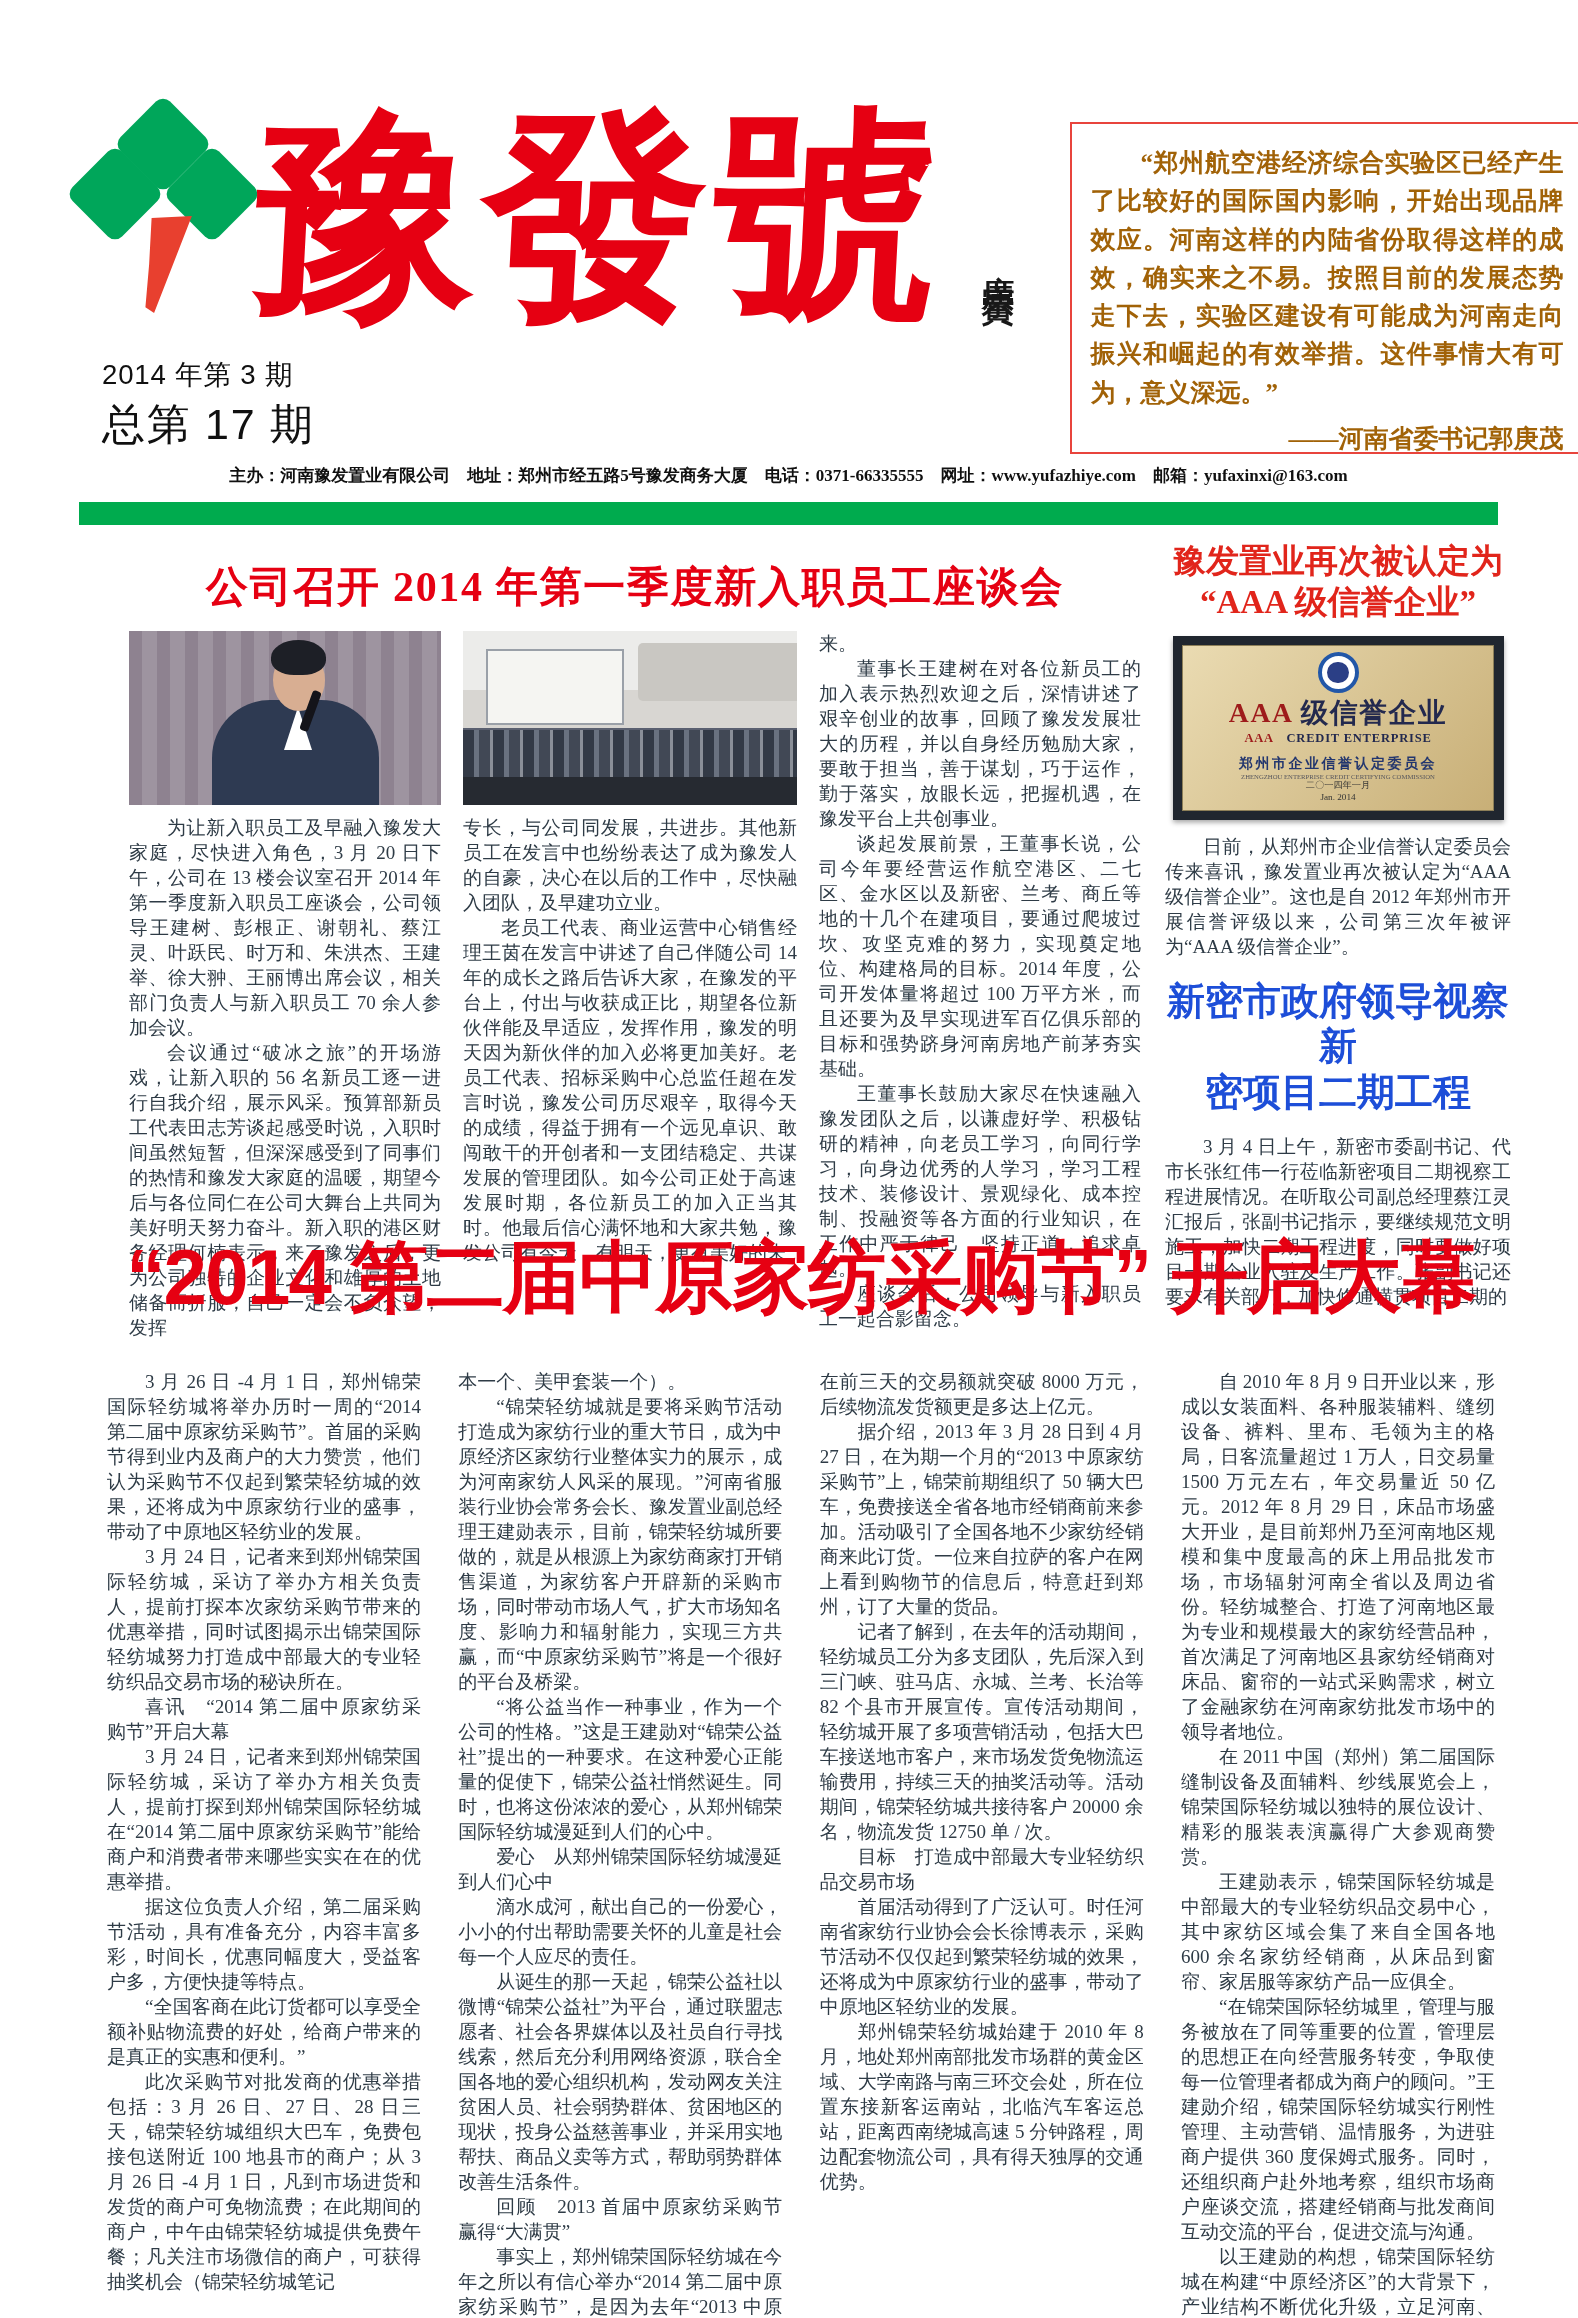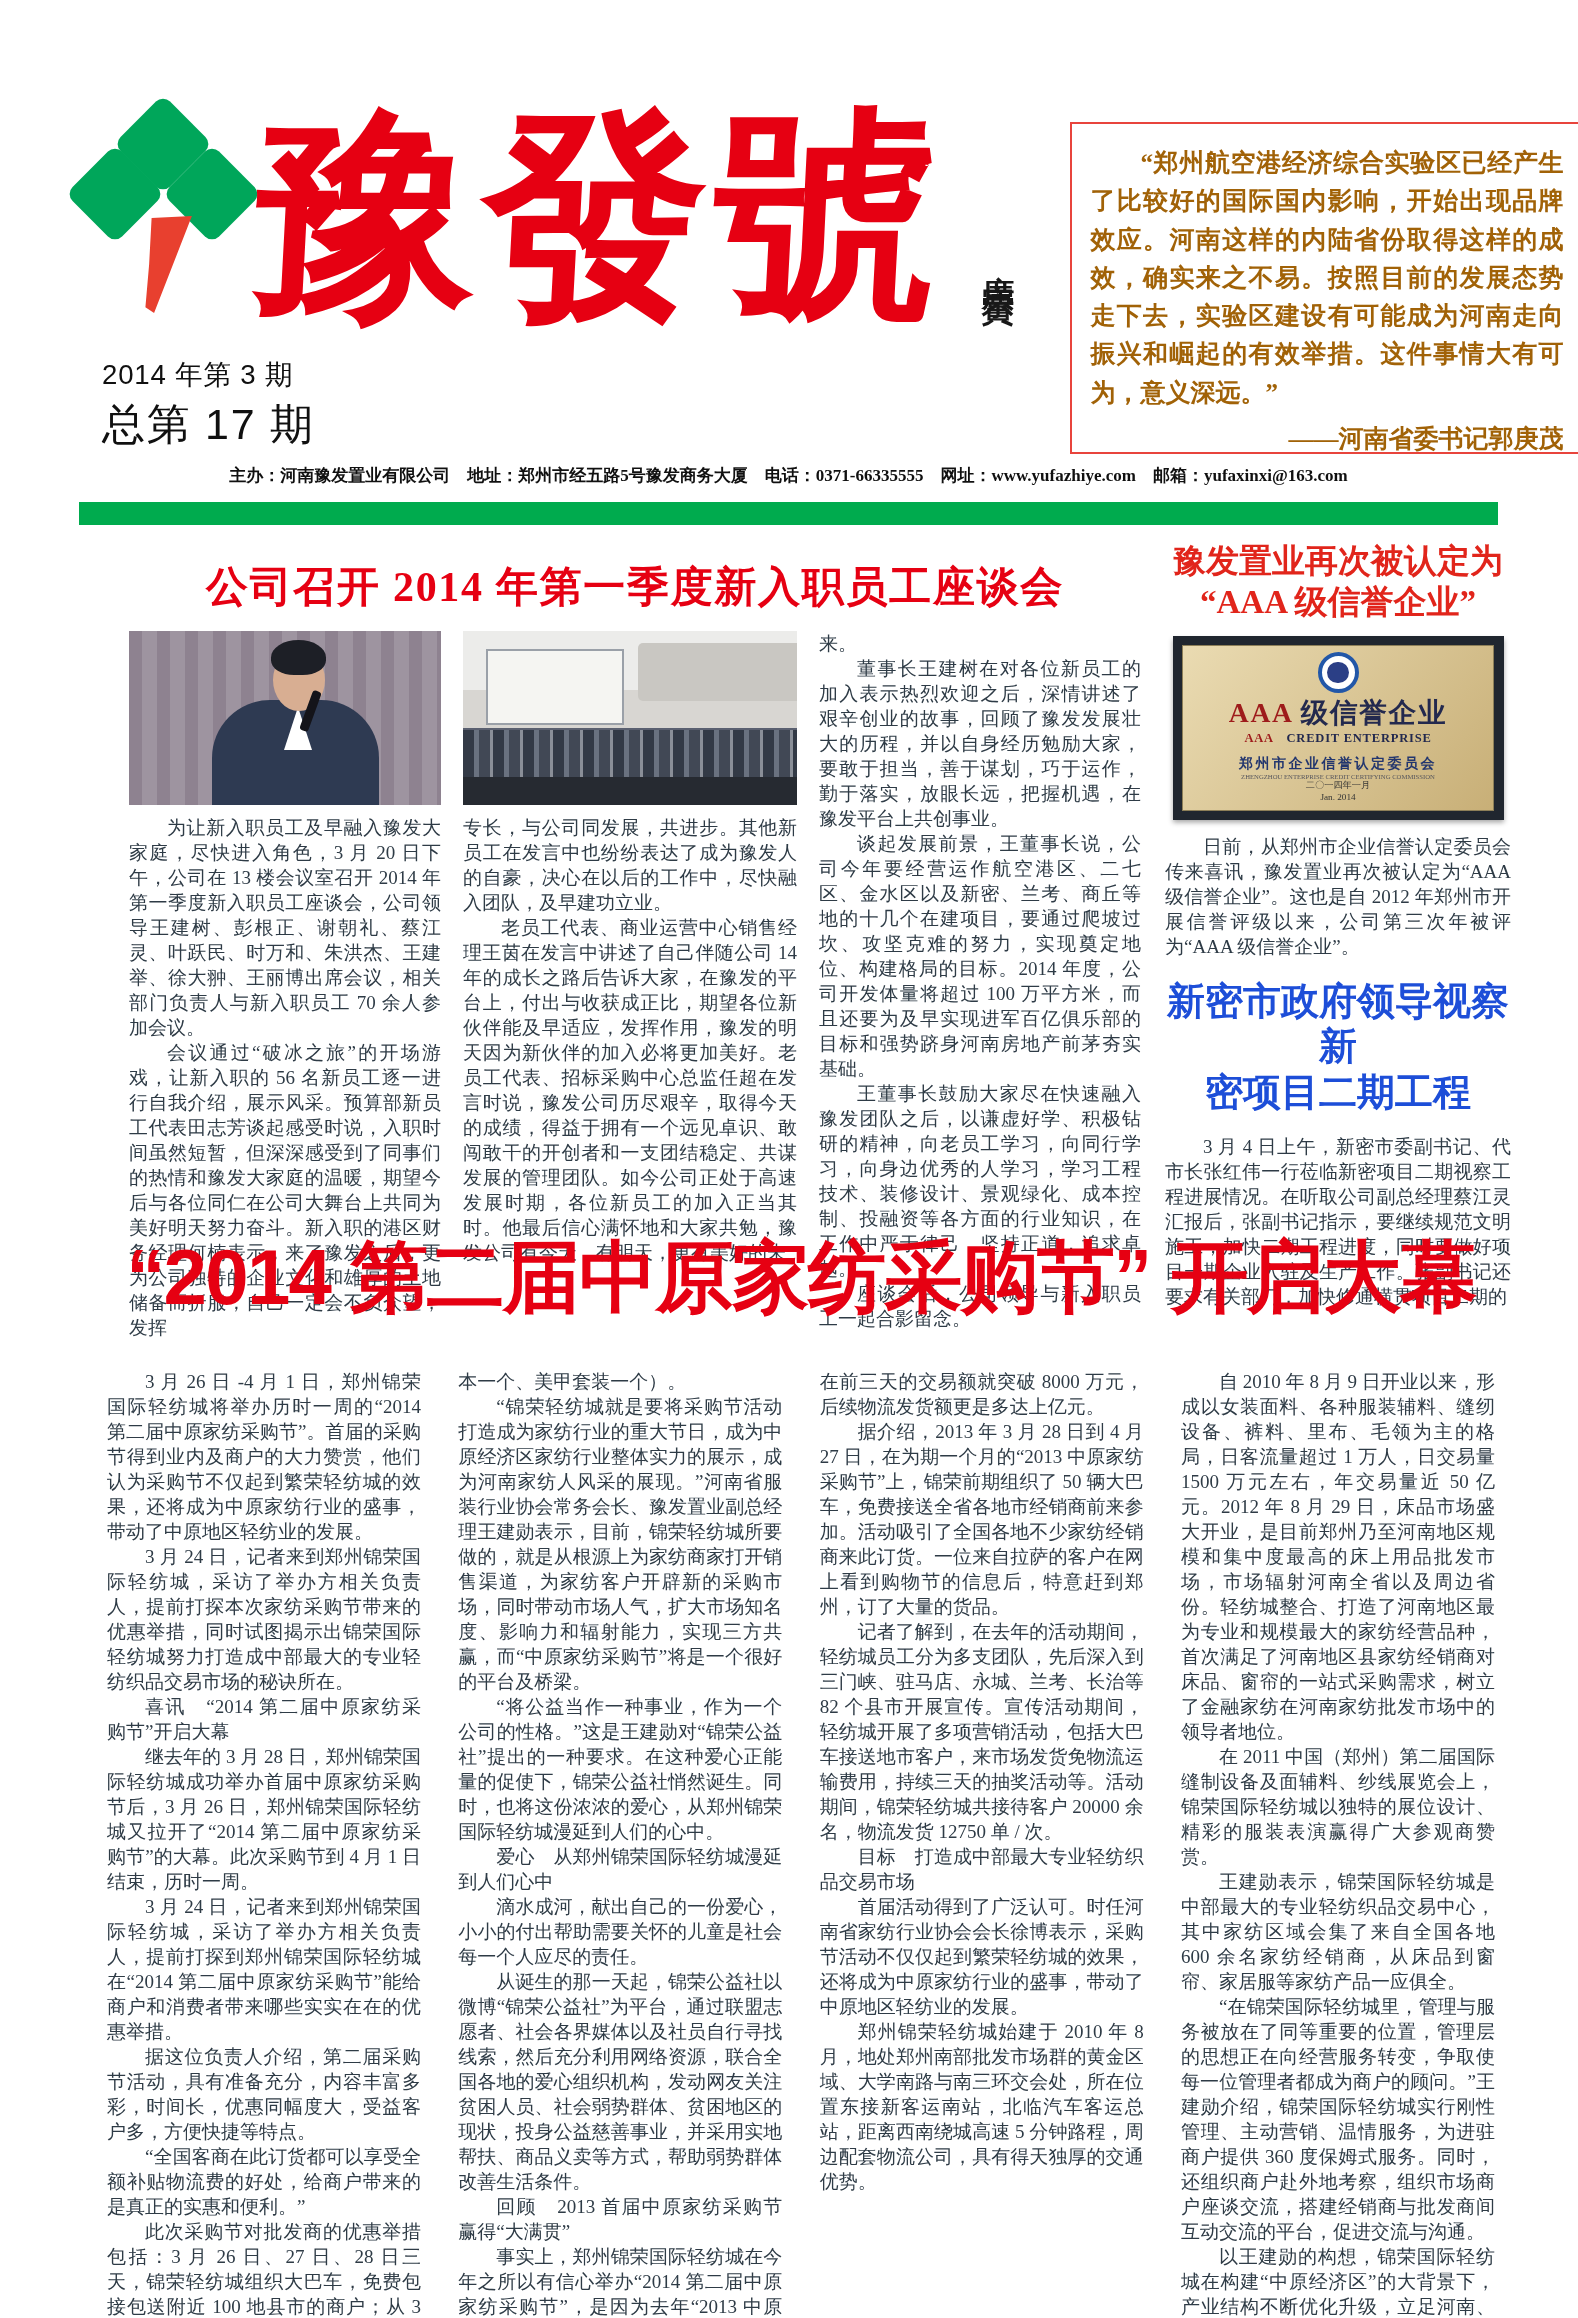"继去年的 3 月 28 日，郑州锦荣国际轻纺城成功举办首届中原家纺采购节后，3" p { html: <p>继去年的 3 月 28 日，郑州锦荣国际轻纺城成功举办首届中原家纺采购节后，3 月 26 日，郑州锦荣国际轻纺城又拉开了“2014 第二届中原家纺采购节”的大幕。此次采购节到 4 月 1 日结束，历时一周。</p> -> none }
